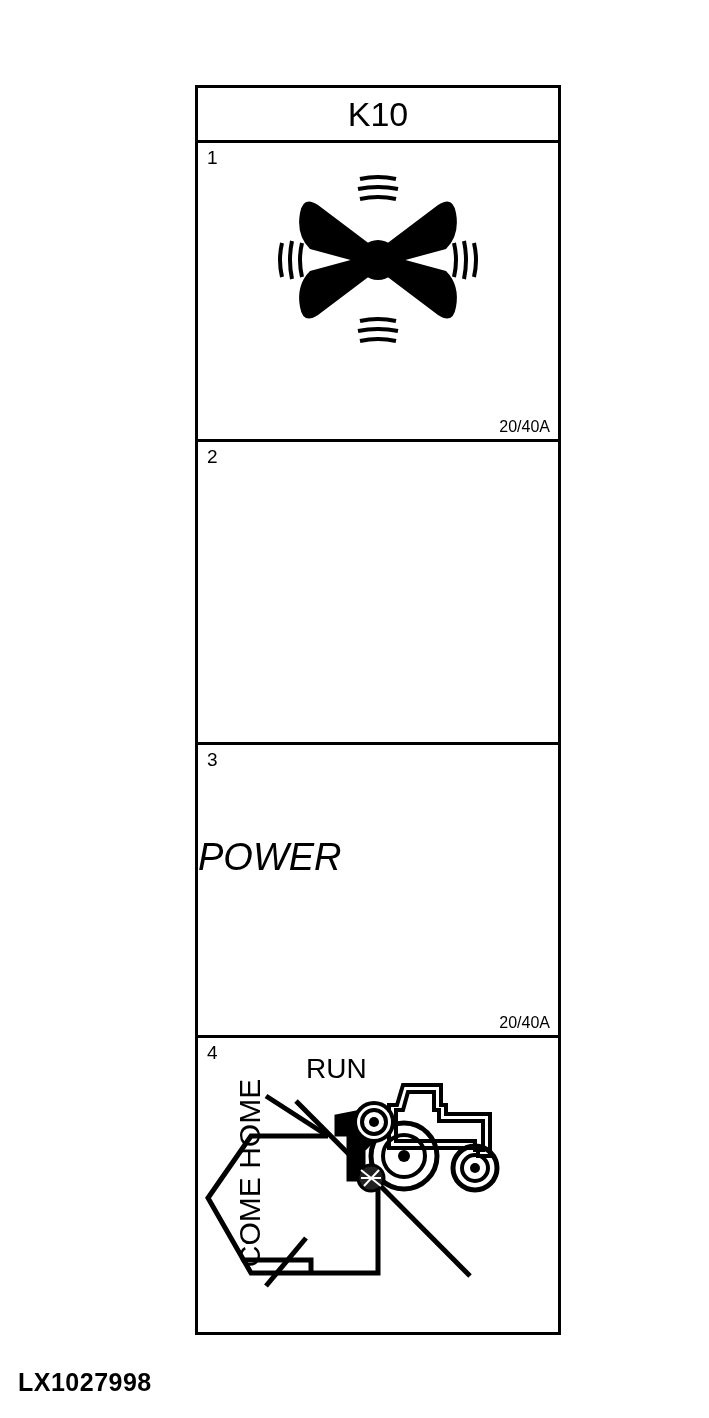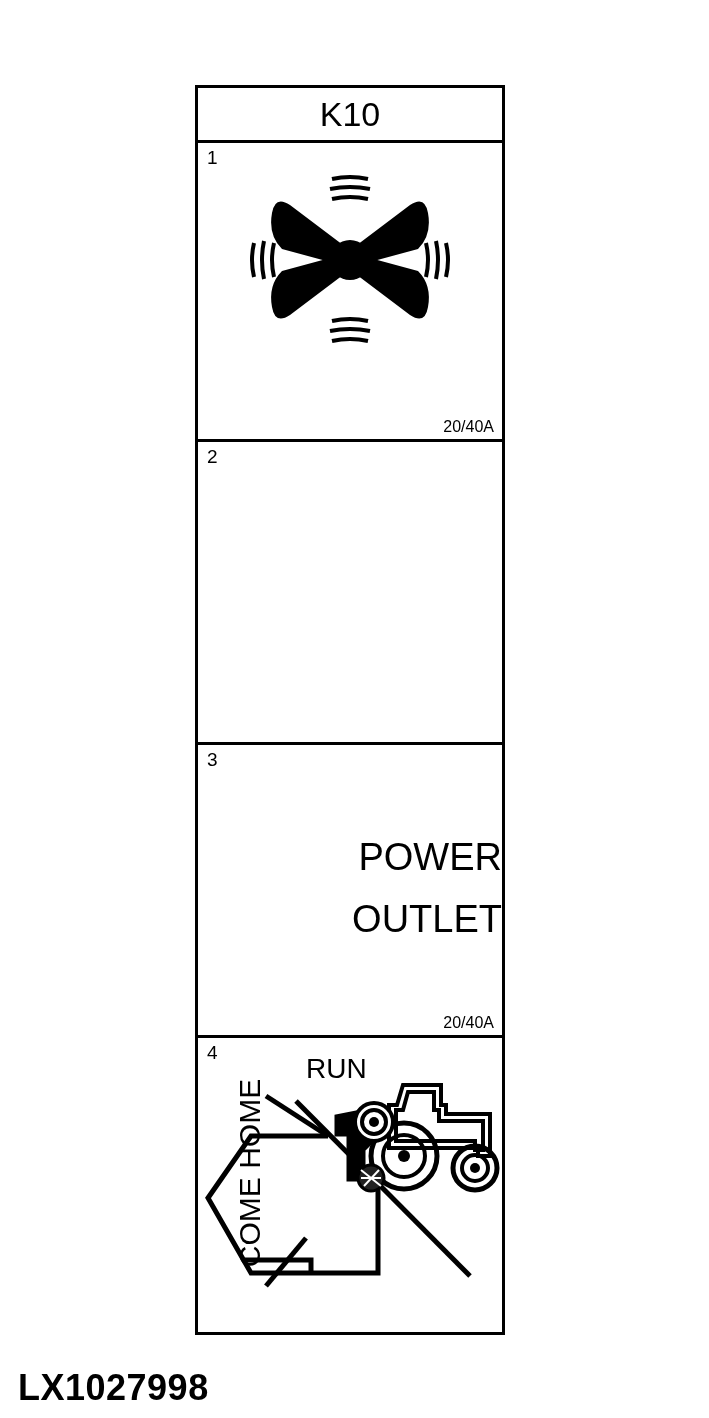"K10" #label-table { width: 310px -> 366px }
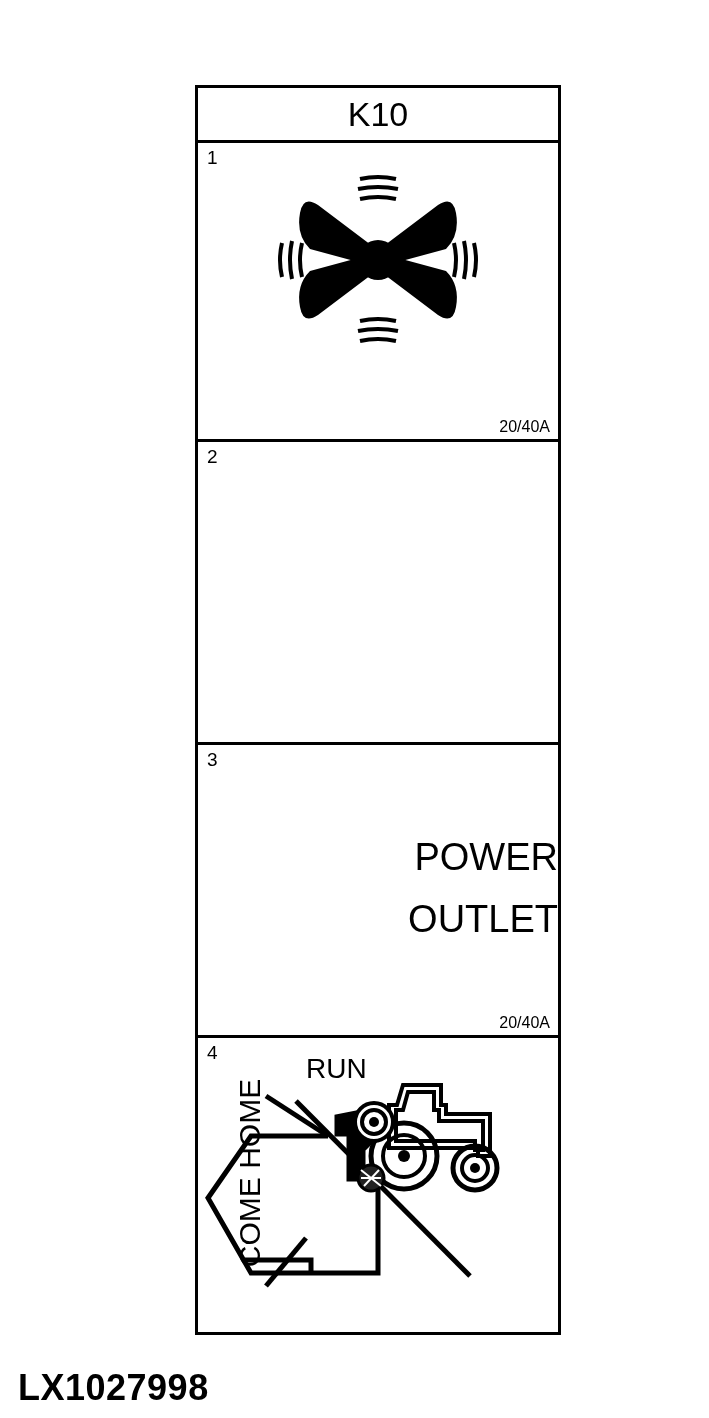"POWER" .outlet-text { font-style: none -> italic; right: 0 -> 8px; text-align: right -> left }
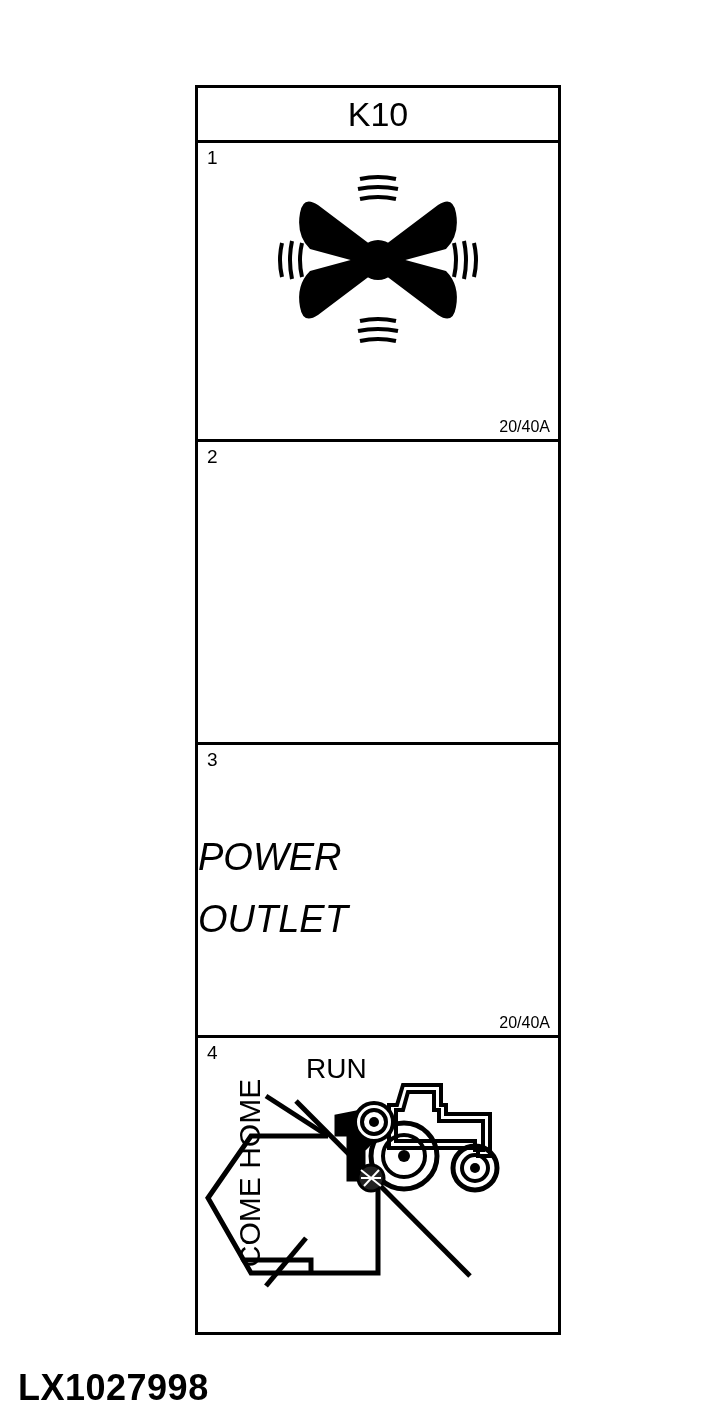"OUTLET" div { html: <div>OUTLET</div> -> none }
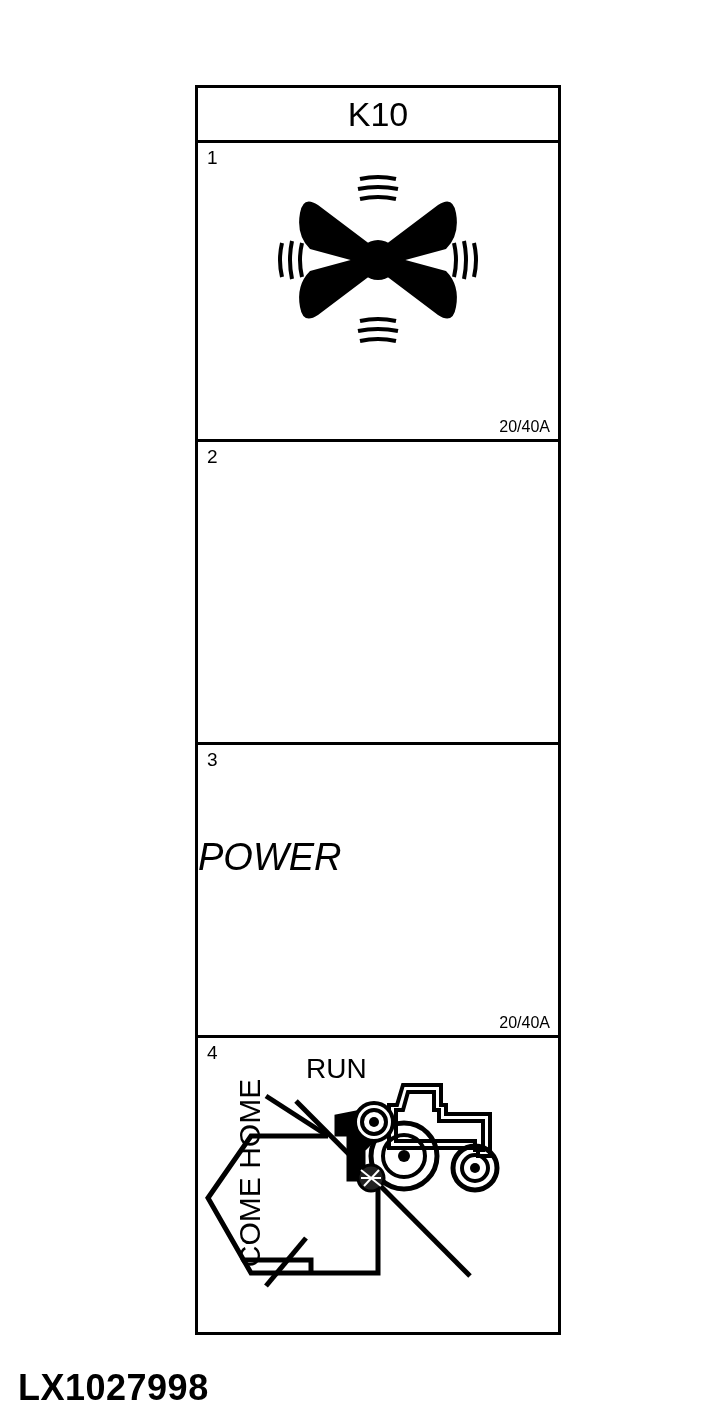"LX1027998" #part-number { font-size: 36px -> 25px }
